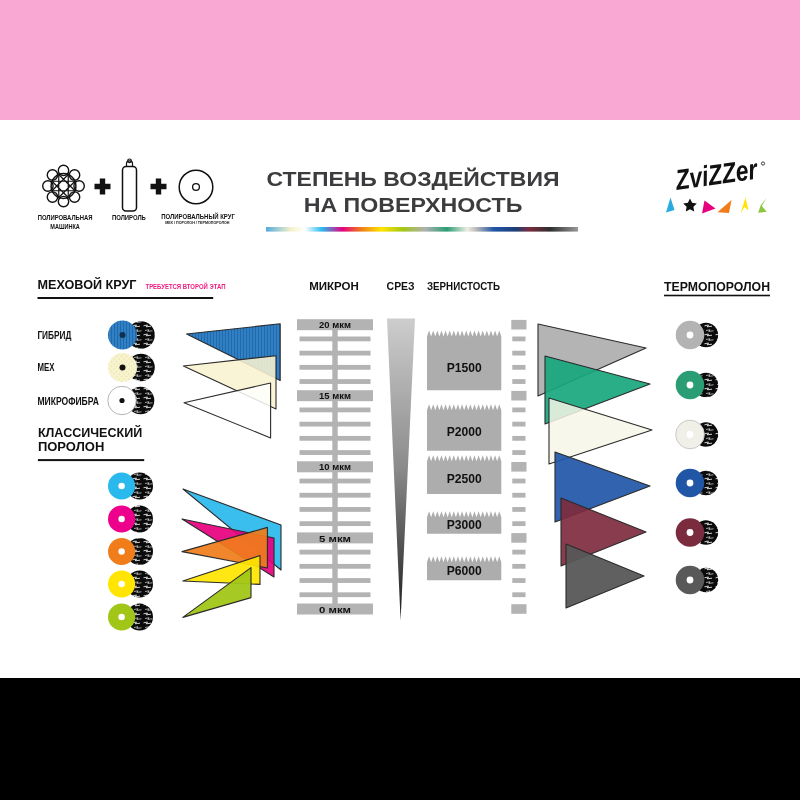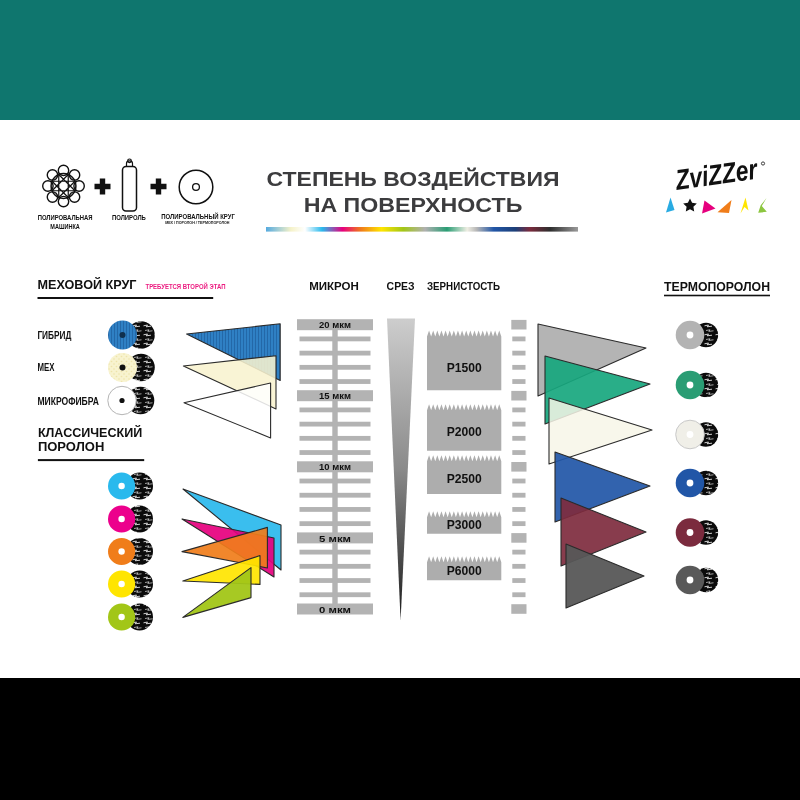"СТЕПЕНЬ ВОЗДЕЙСТВИЯ" #page { background: #0f766e -> #f9a8d4 }
